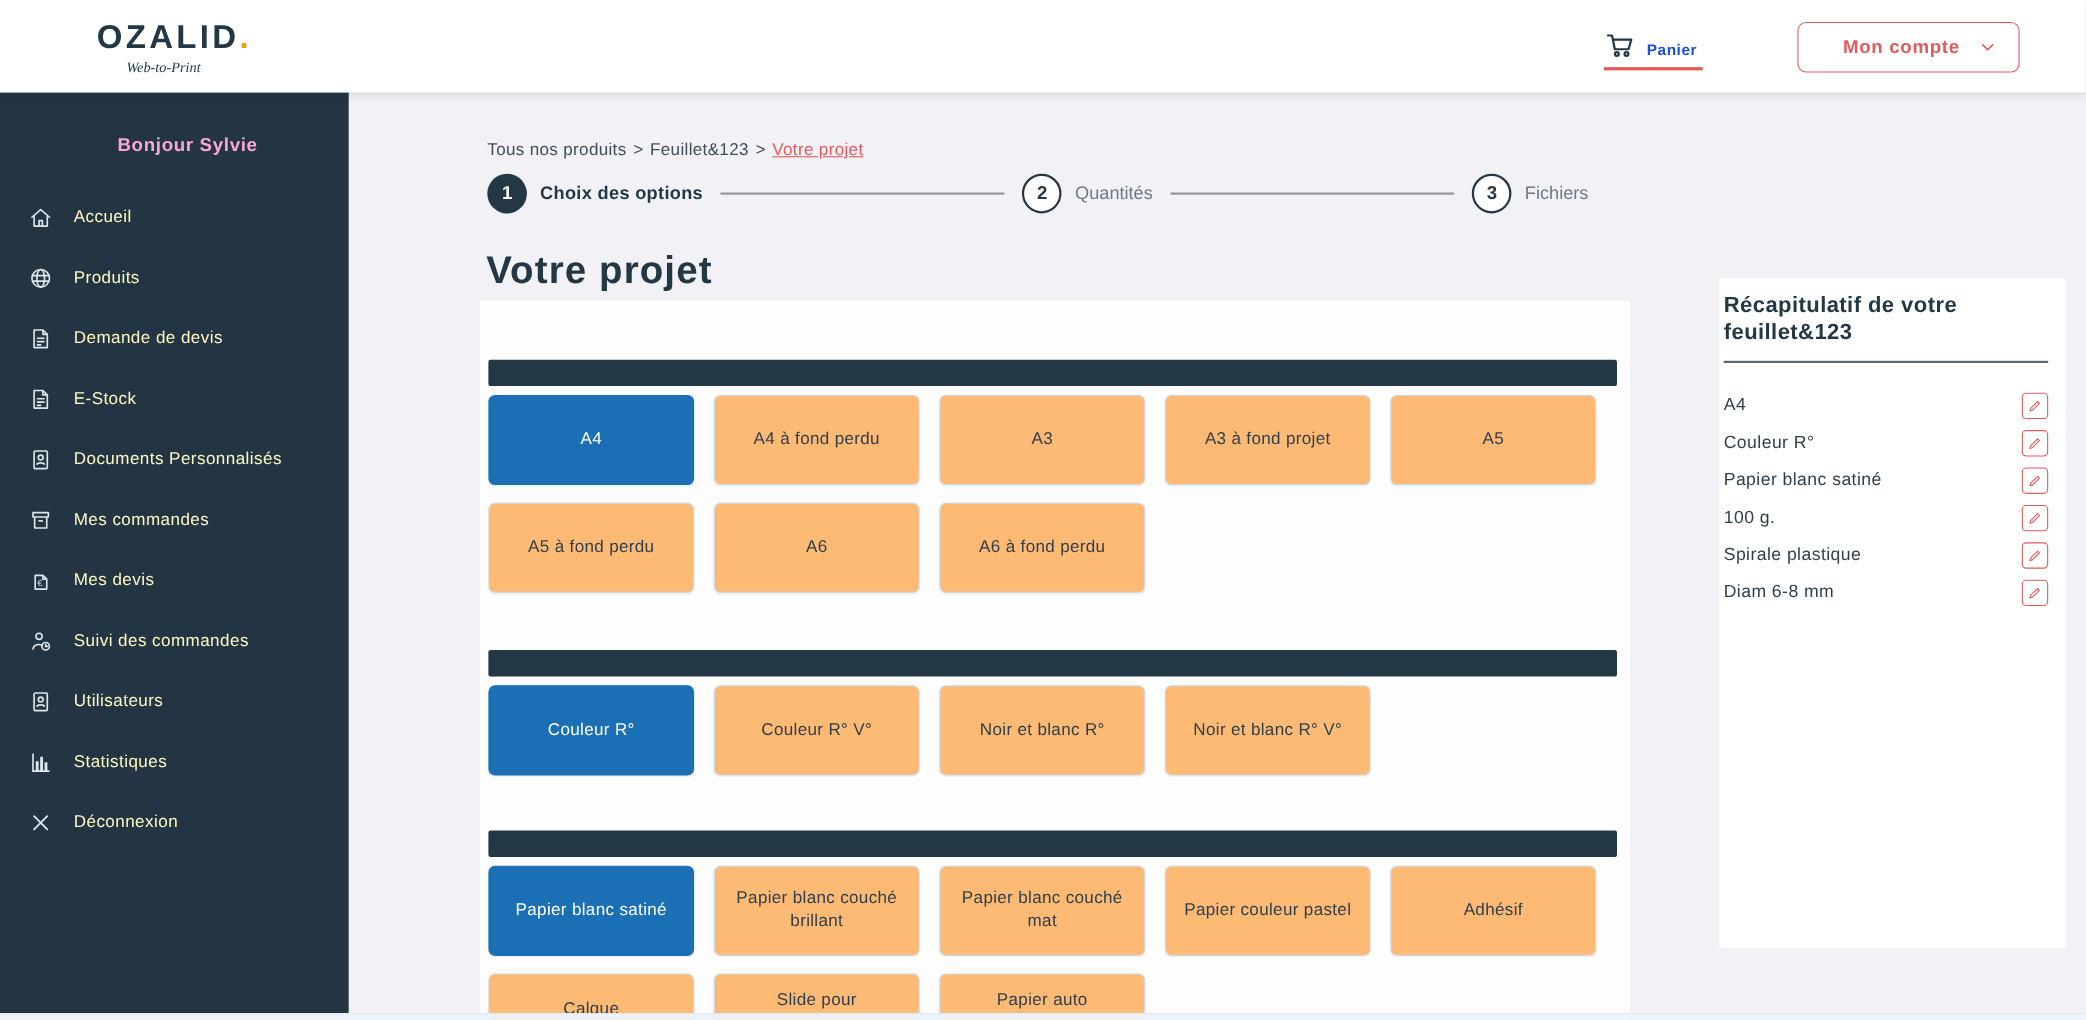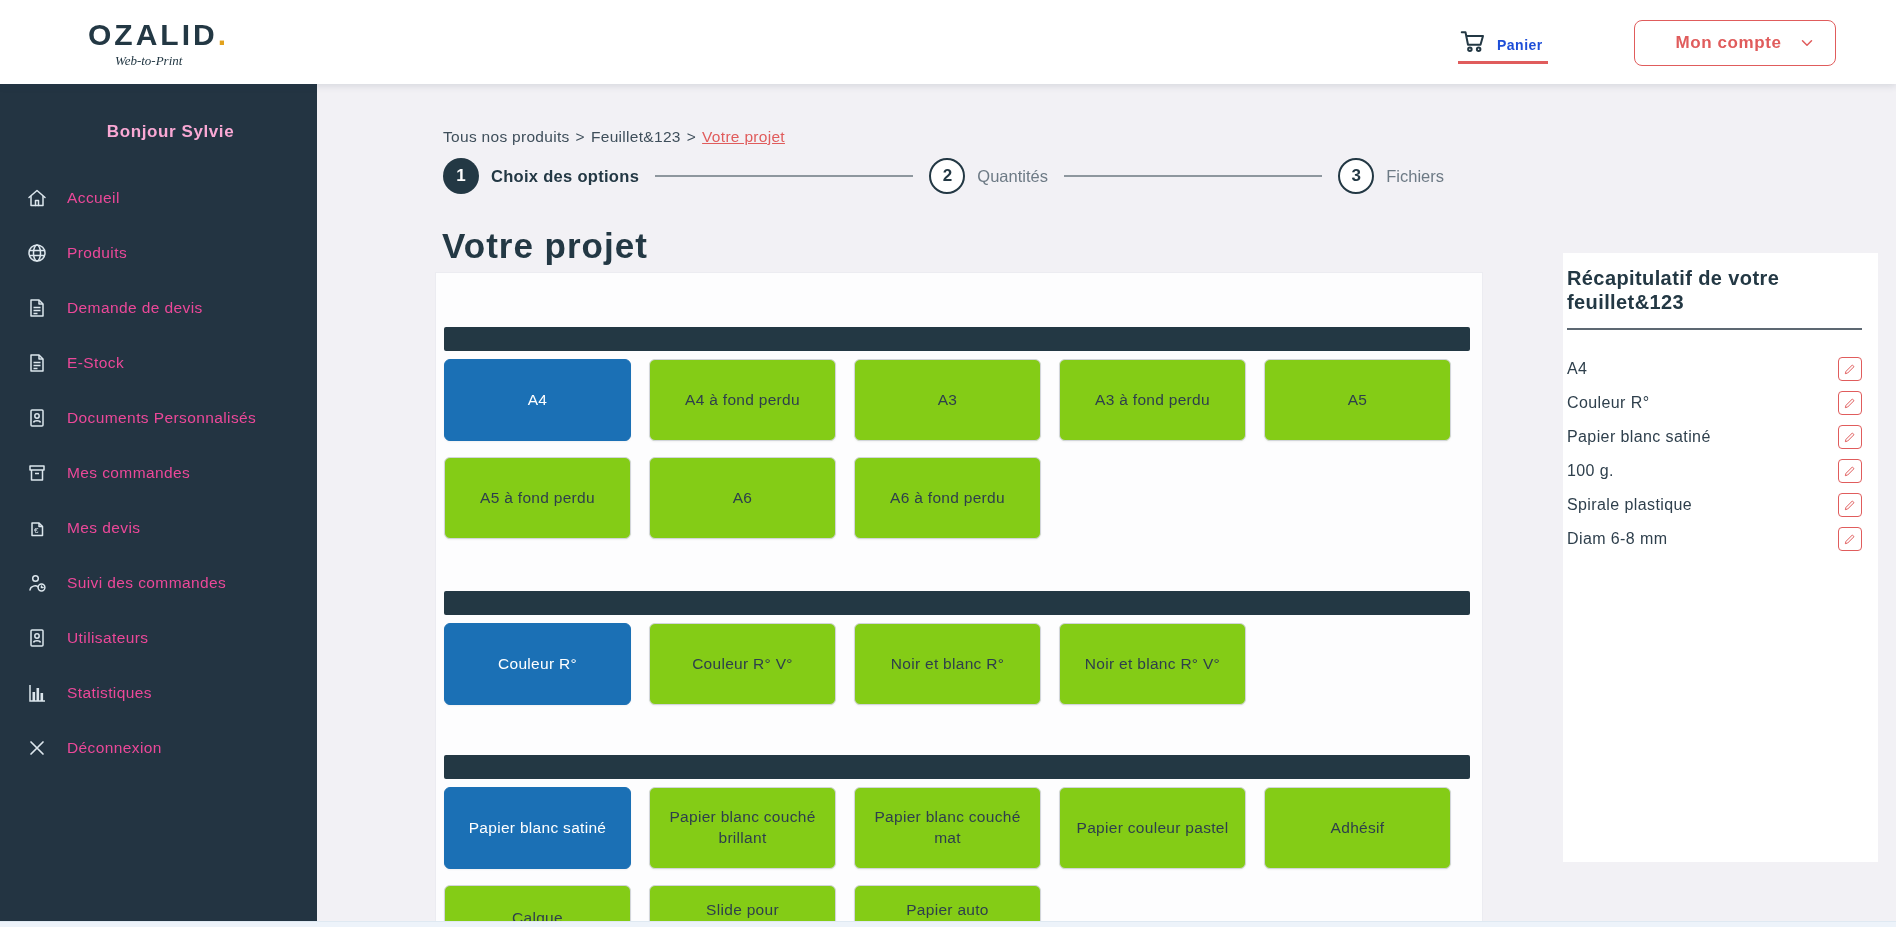"Accueil" .nav-item { color: #ec4899 -> #fef9c3 }
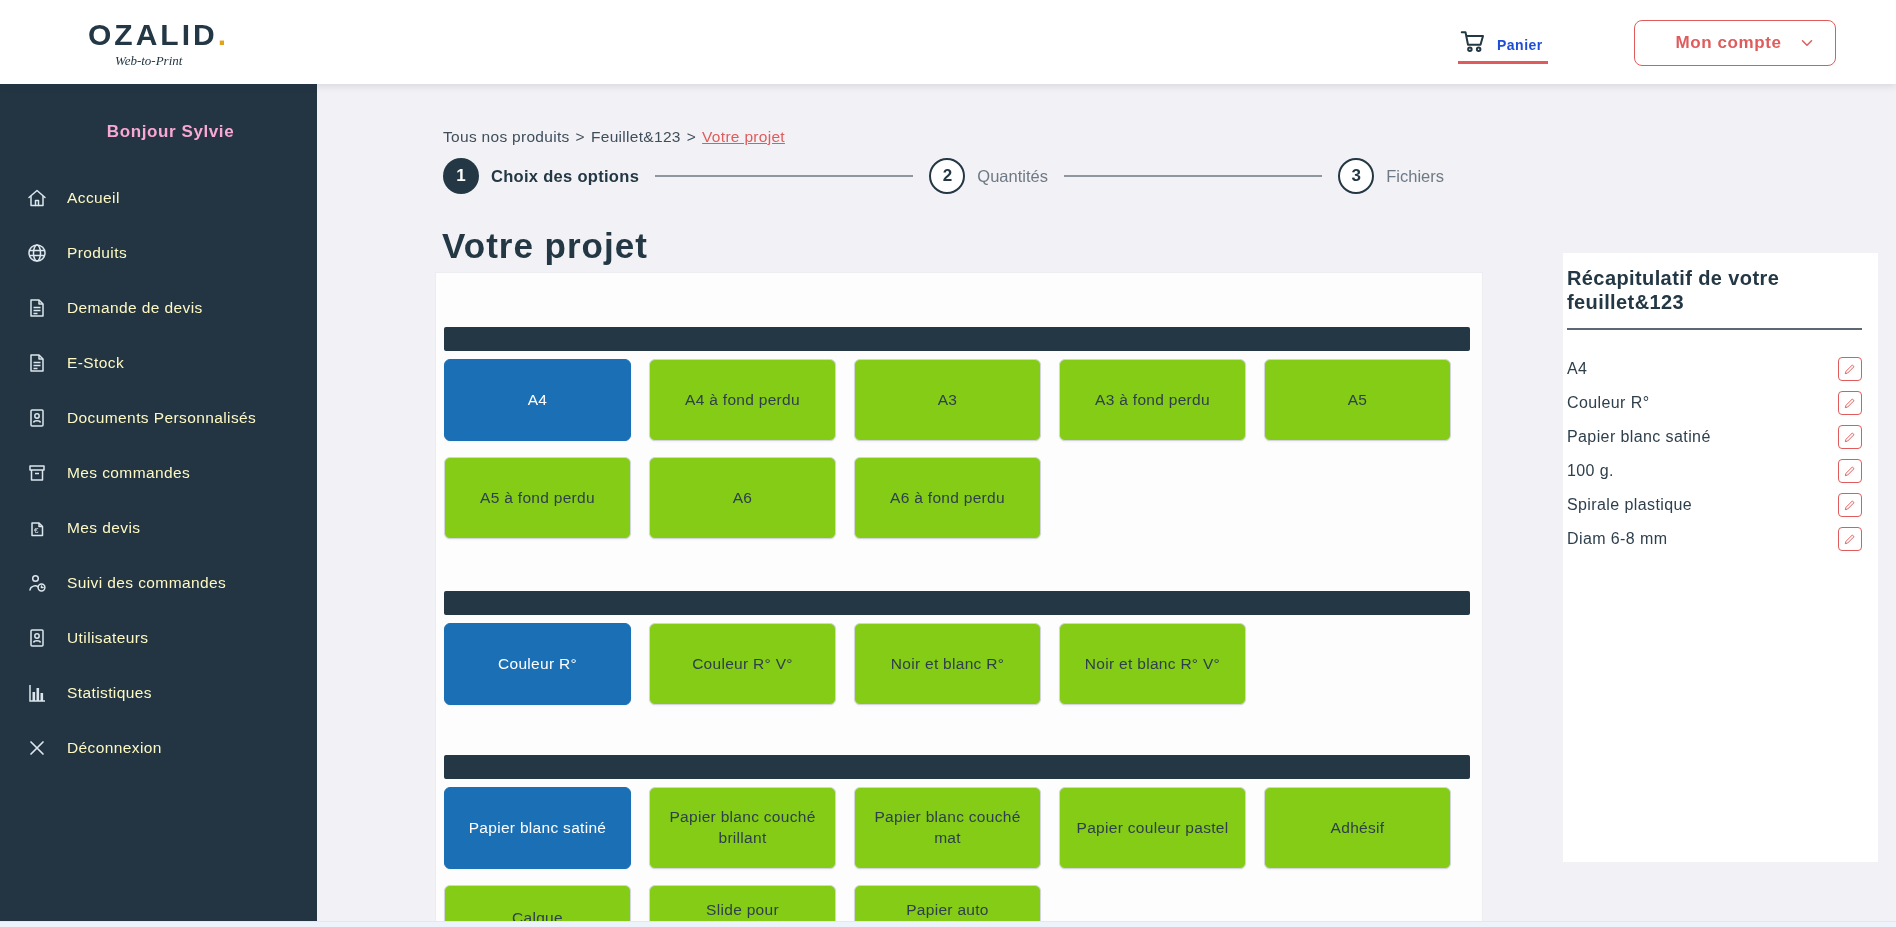"A4 à fond perdu" .opt { background: #84cc16 -> #fdba74 }
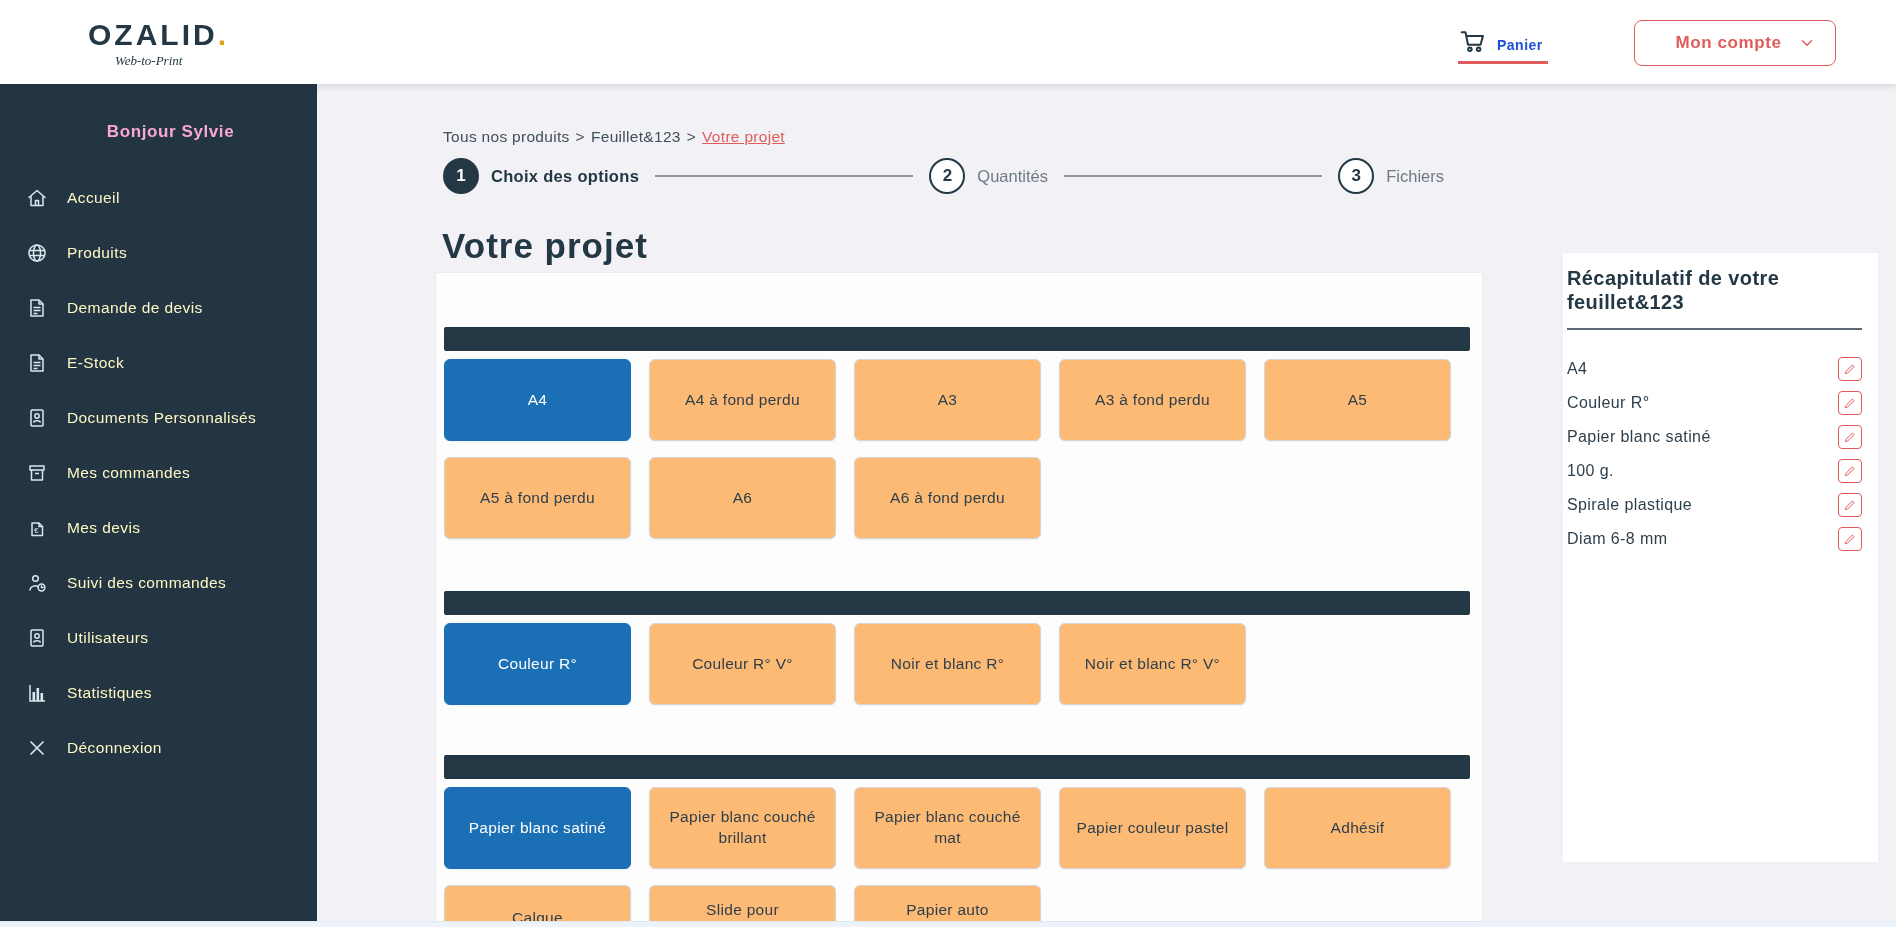"A3 à fond perdu" div.opt { text: perdu -> projet }
